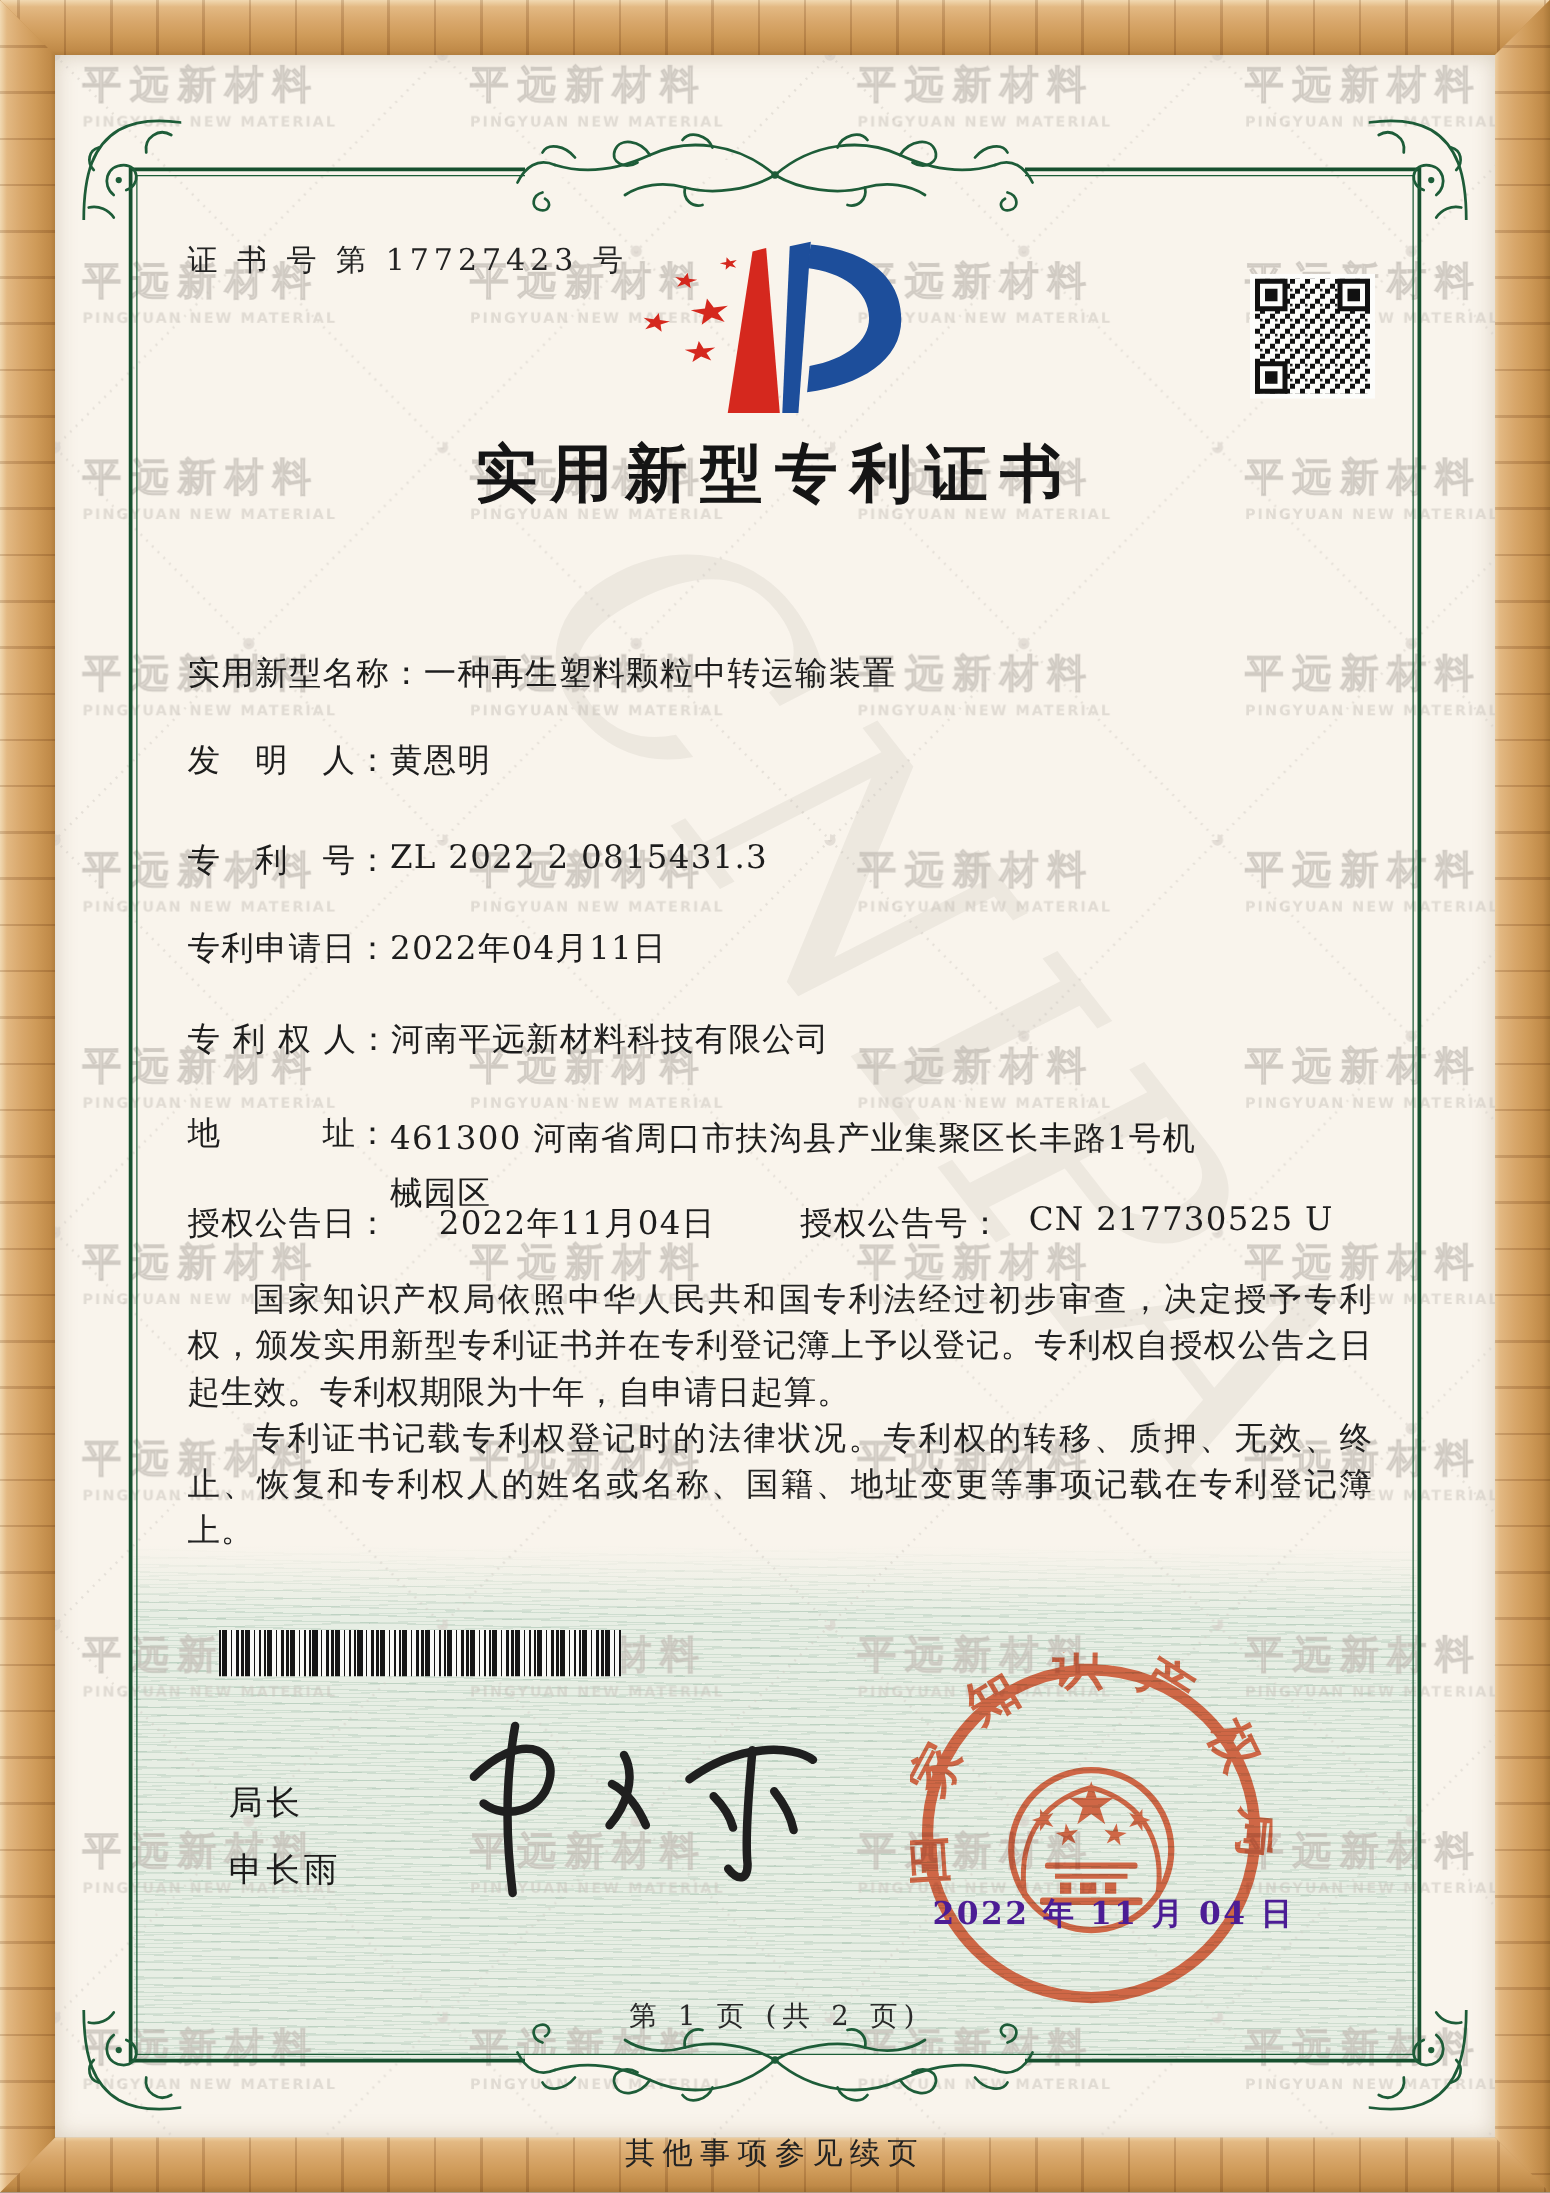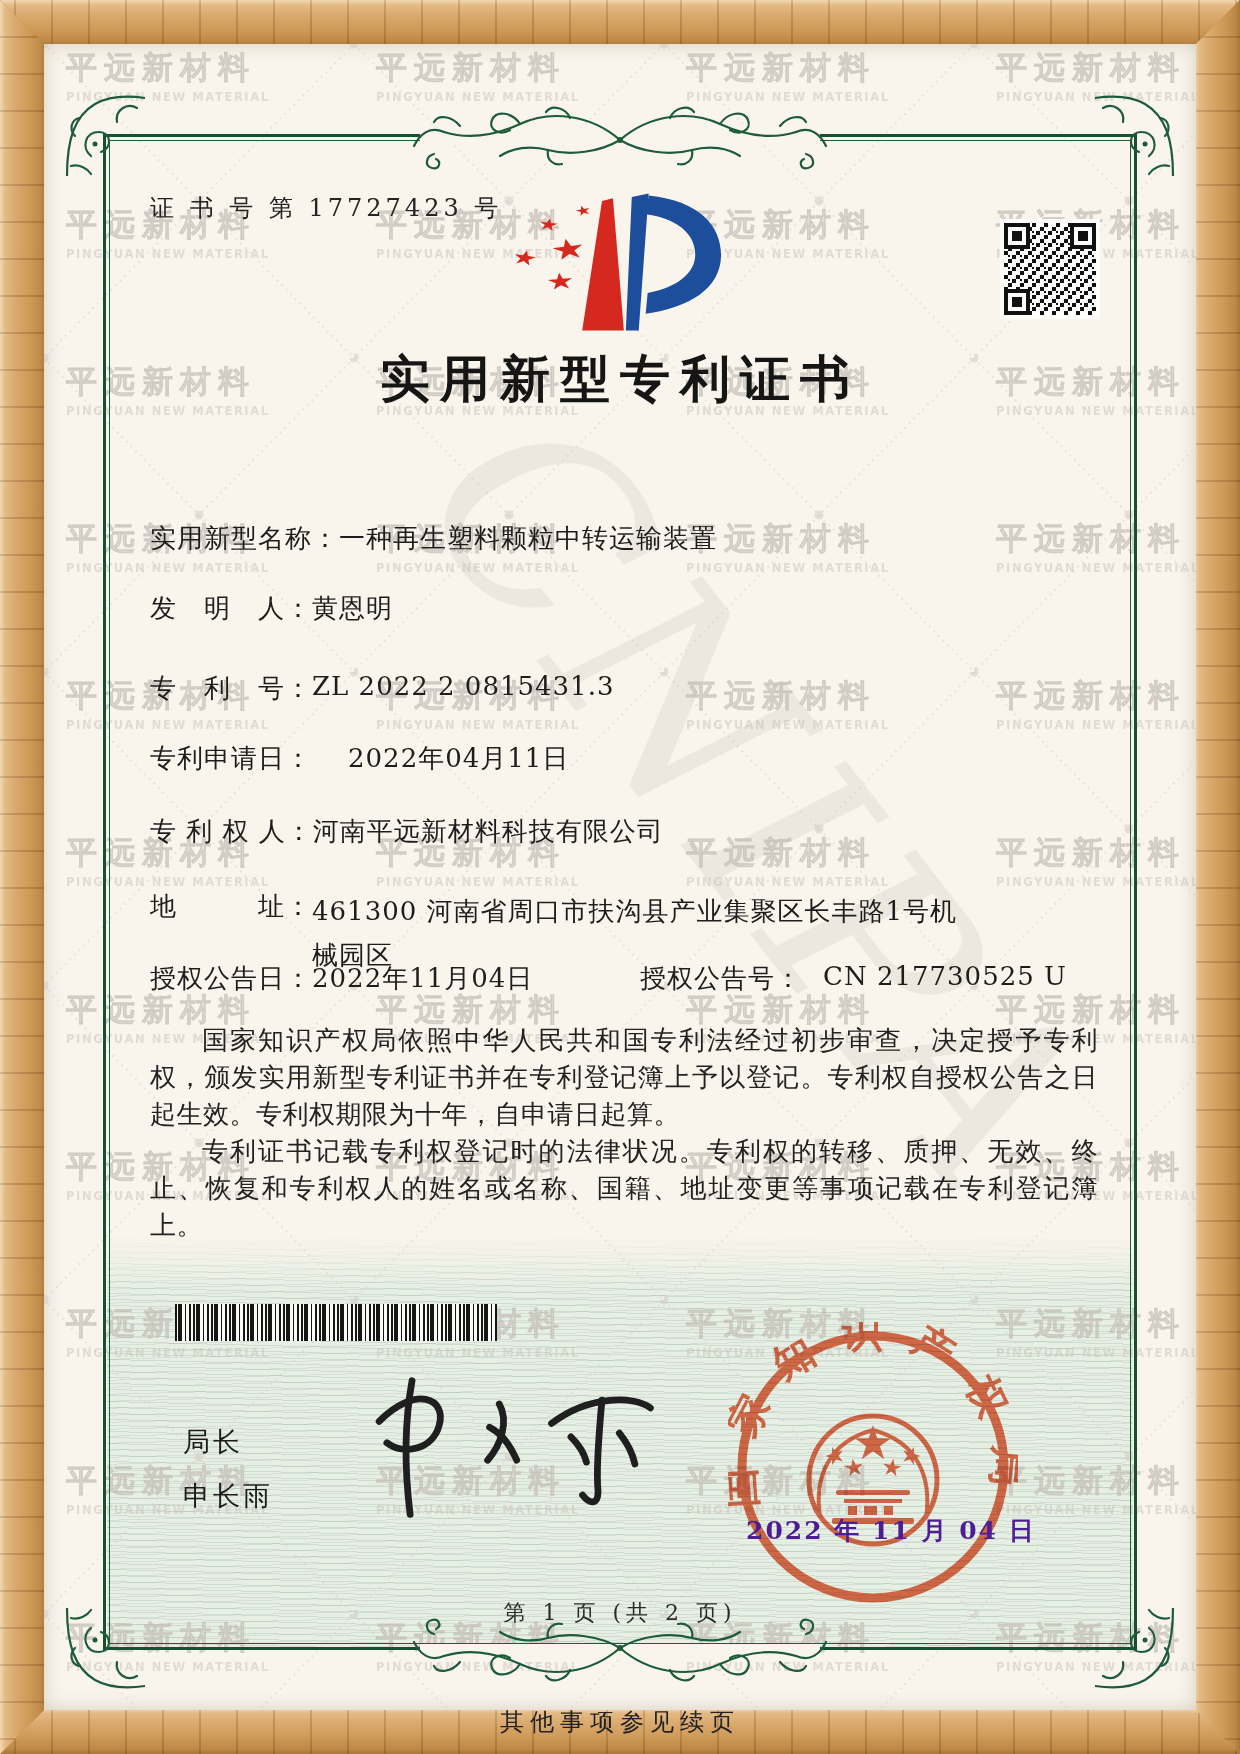"专利申请日：" div.abs { gap: 36px -> none }
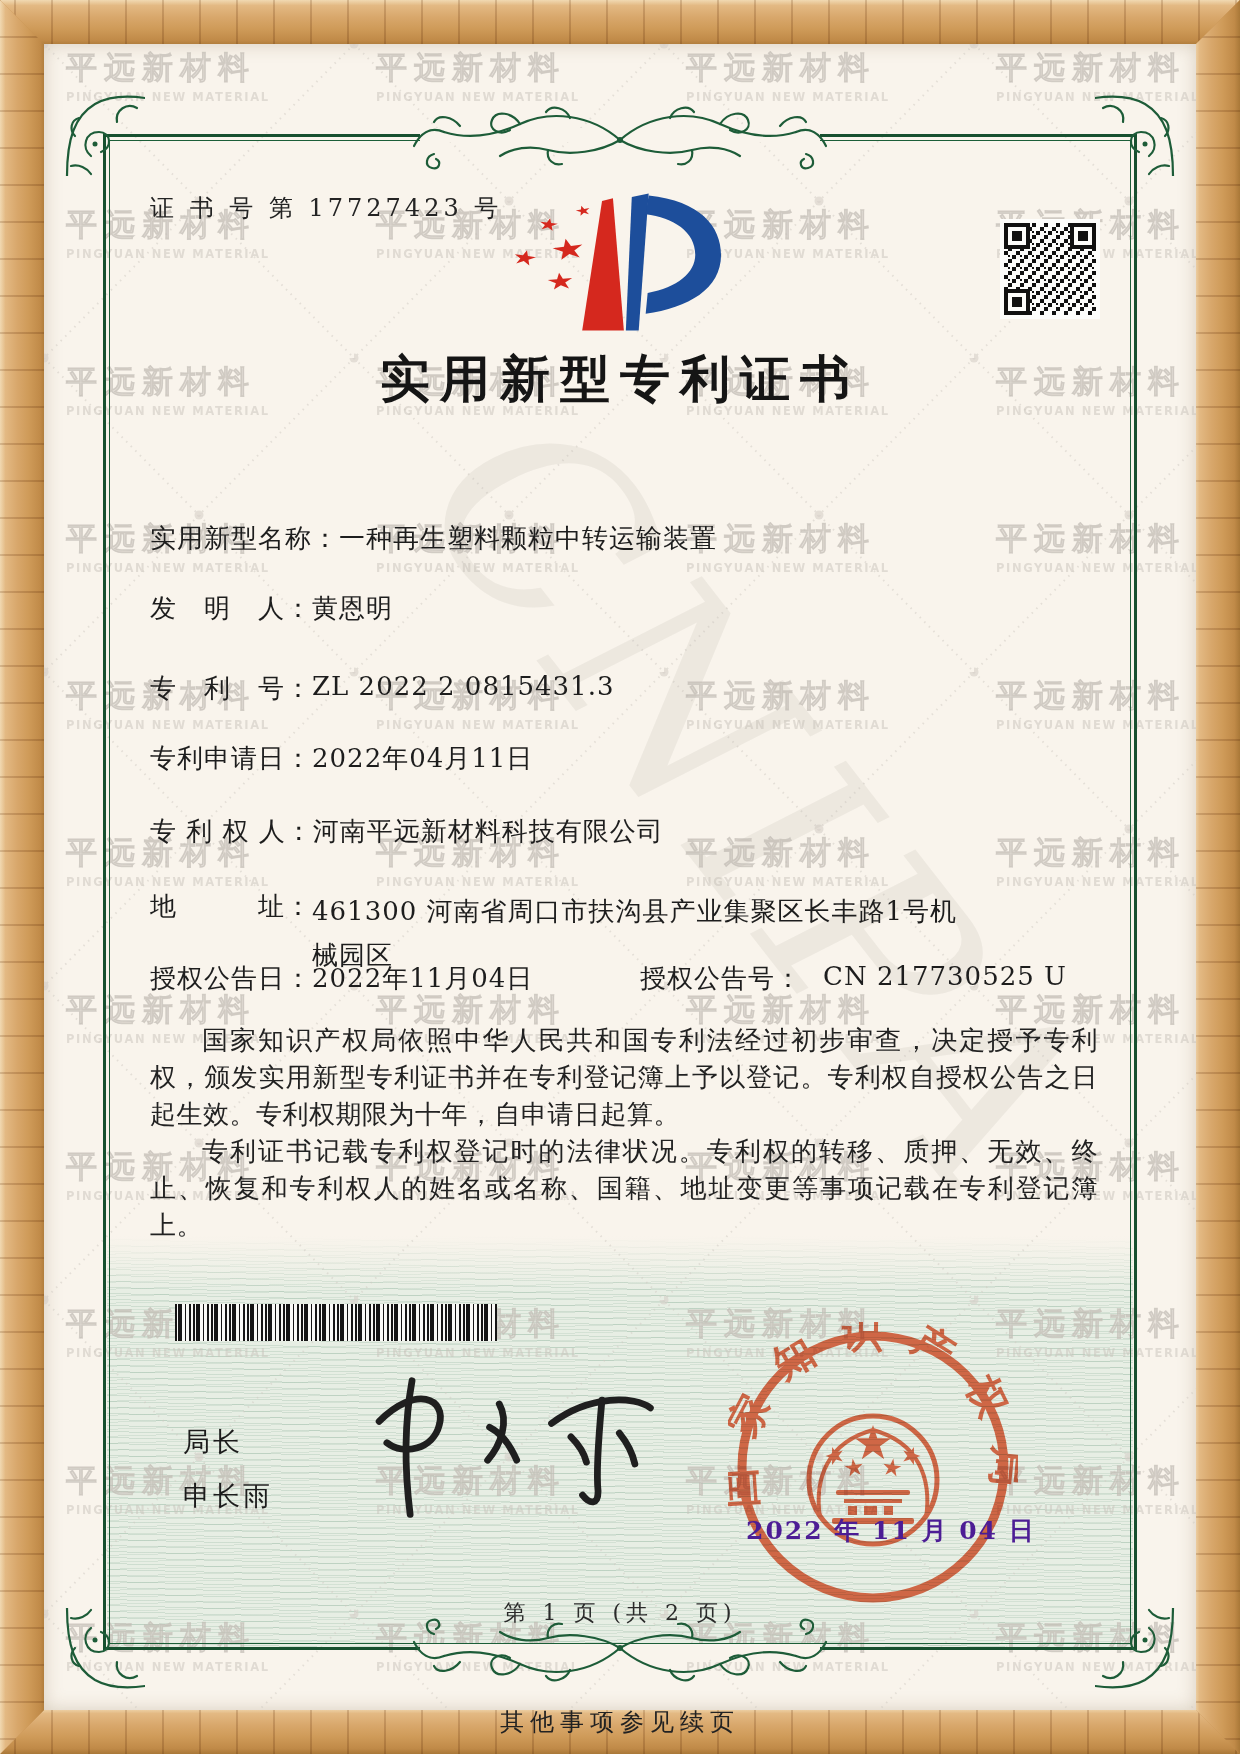"授权公告日：" div.abs { gap: none -> 39px }
